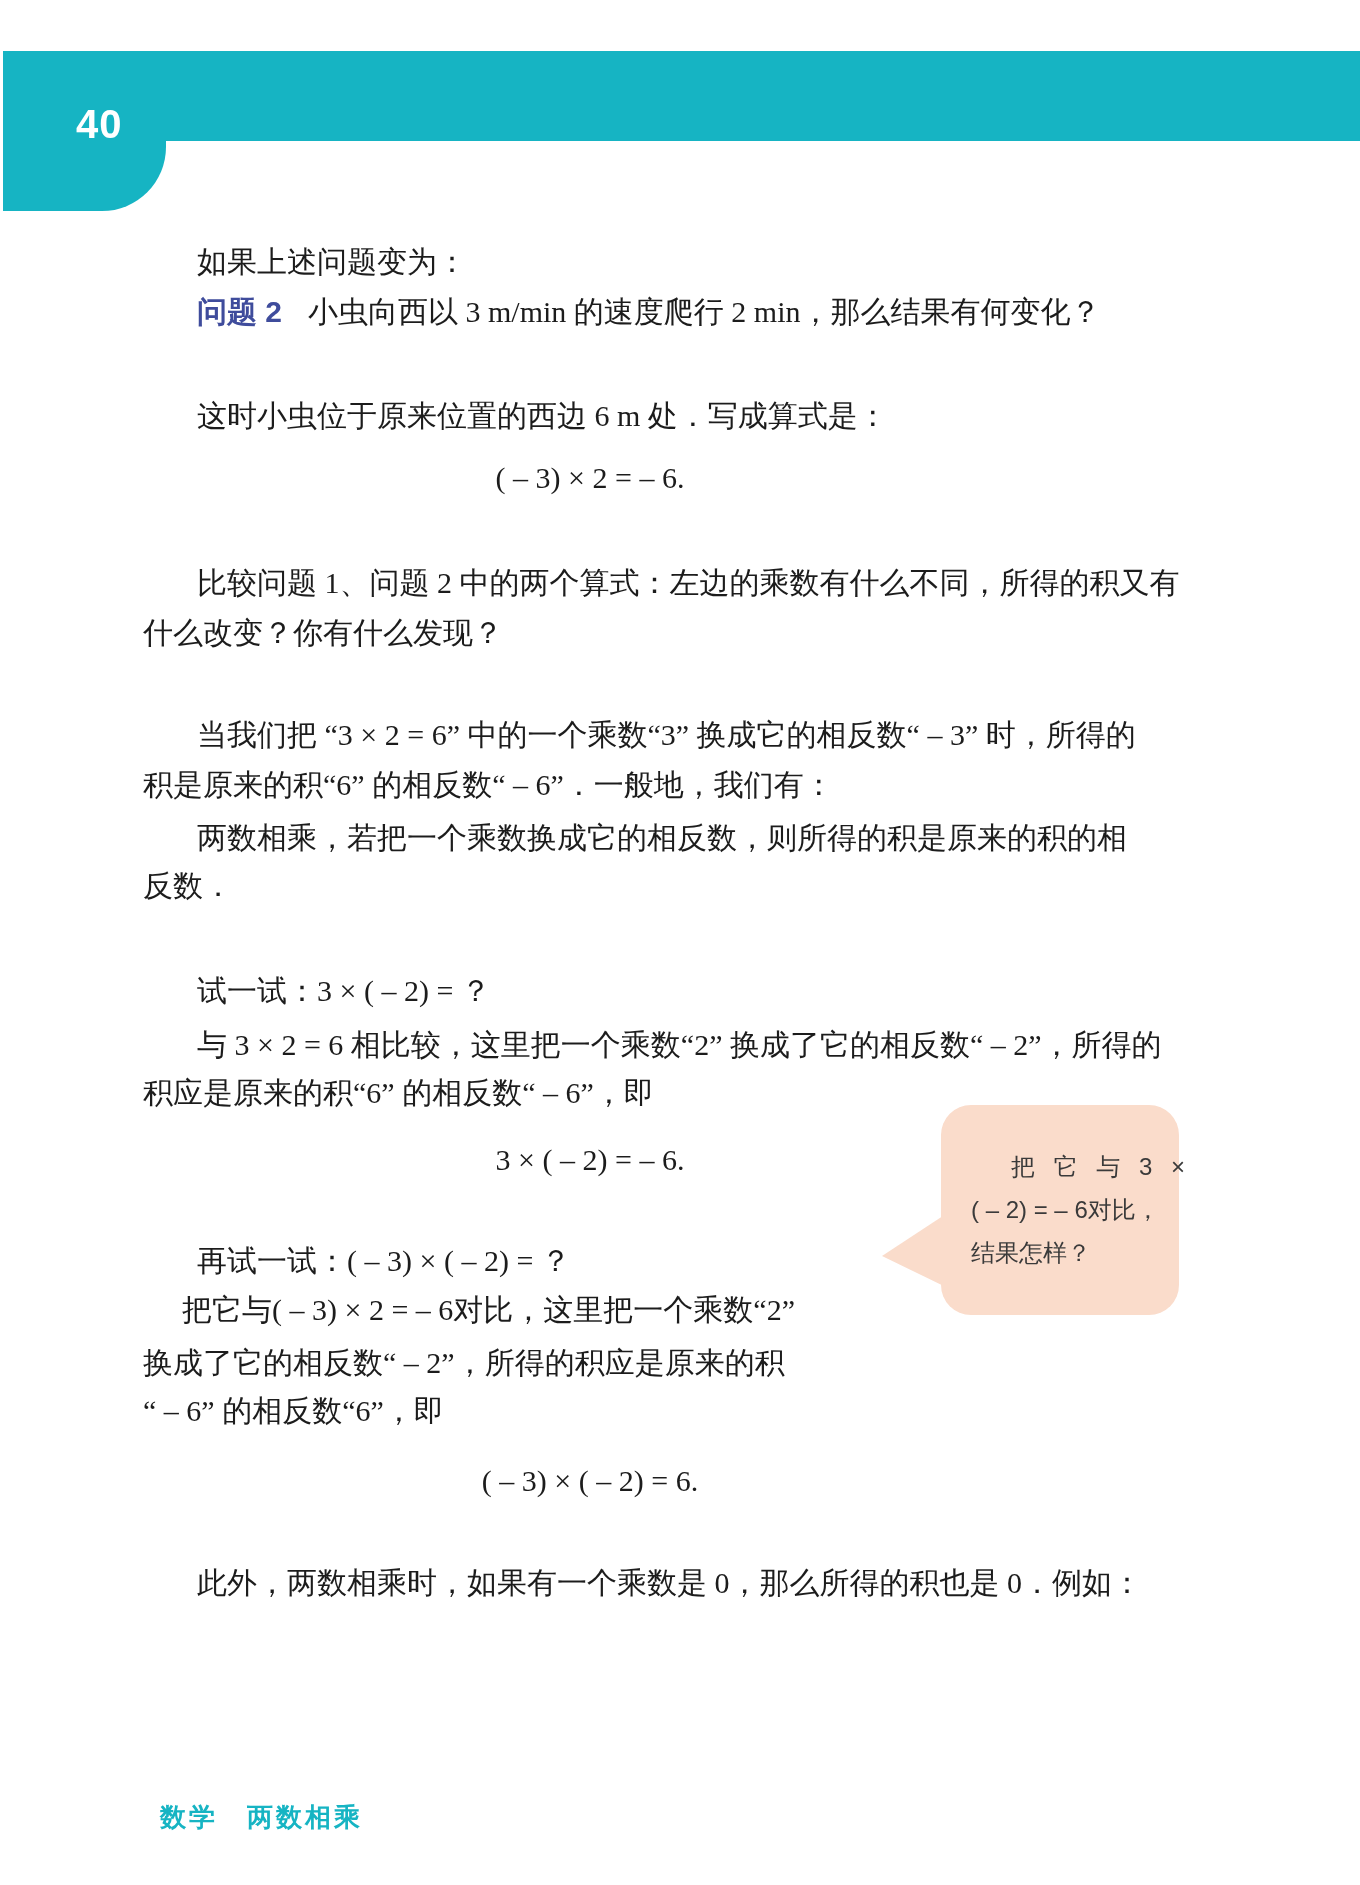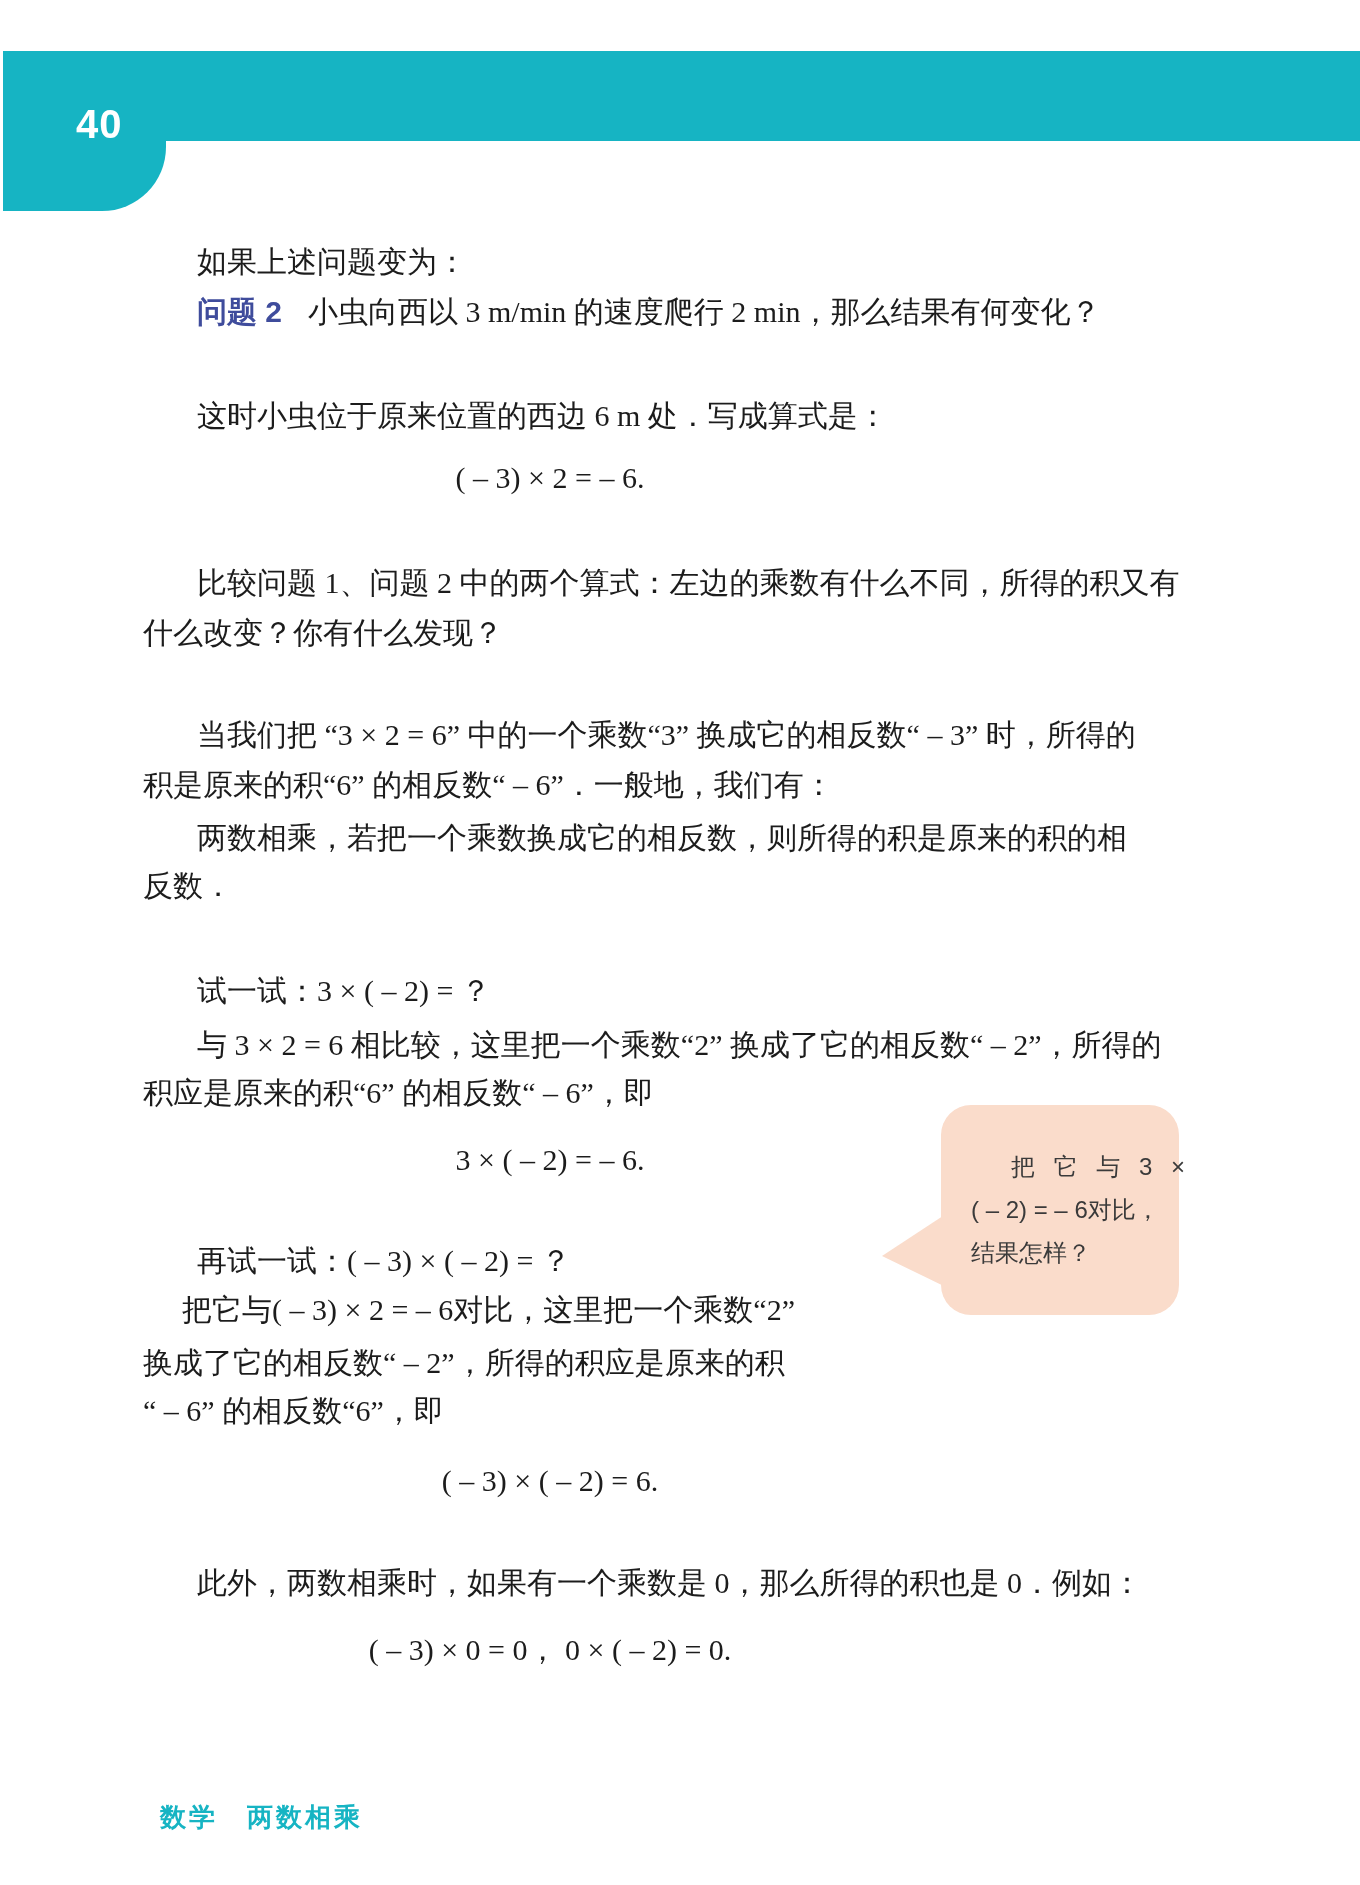"( – 3) × 2" .formula { padding-left: none -> 40px }
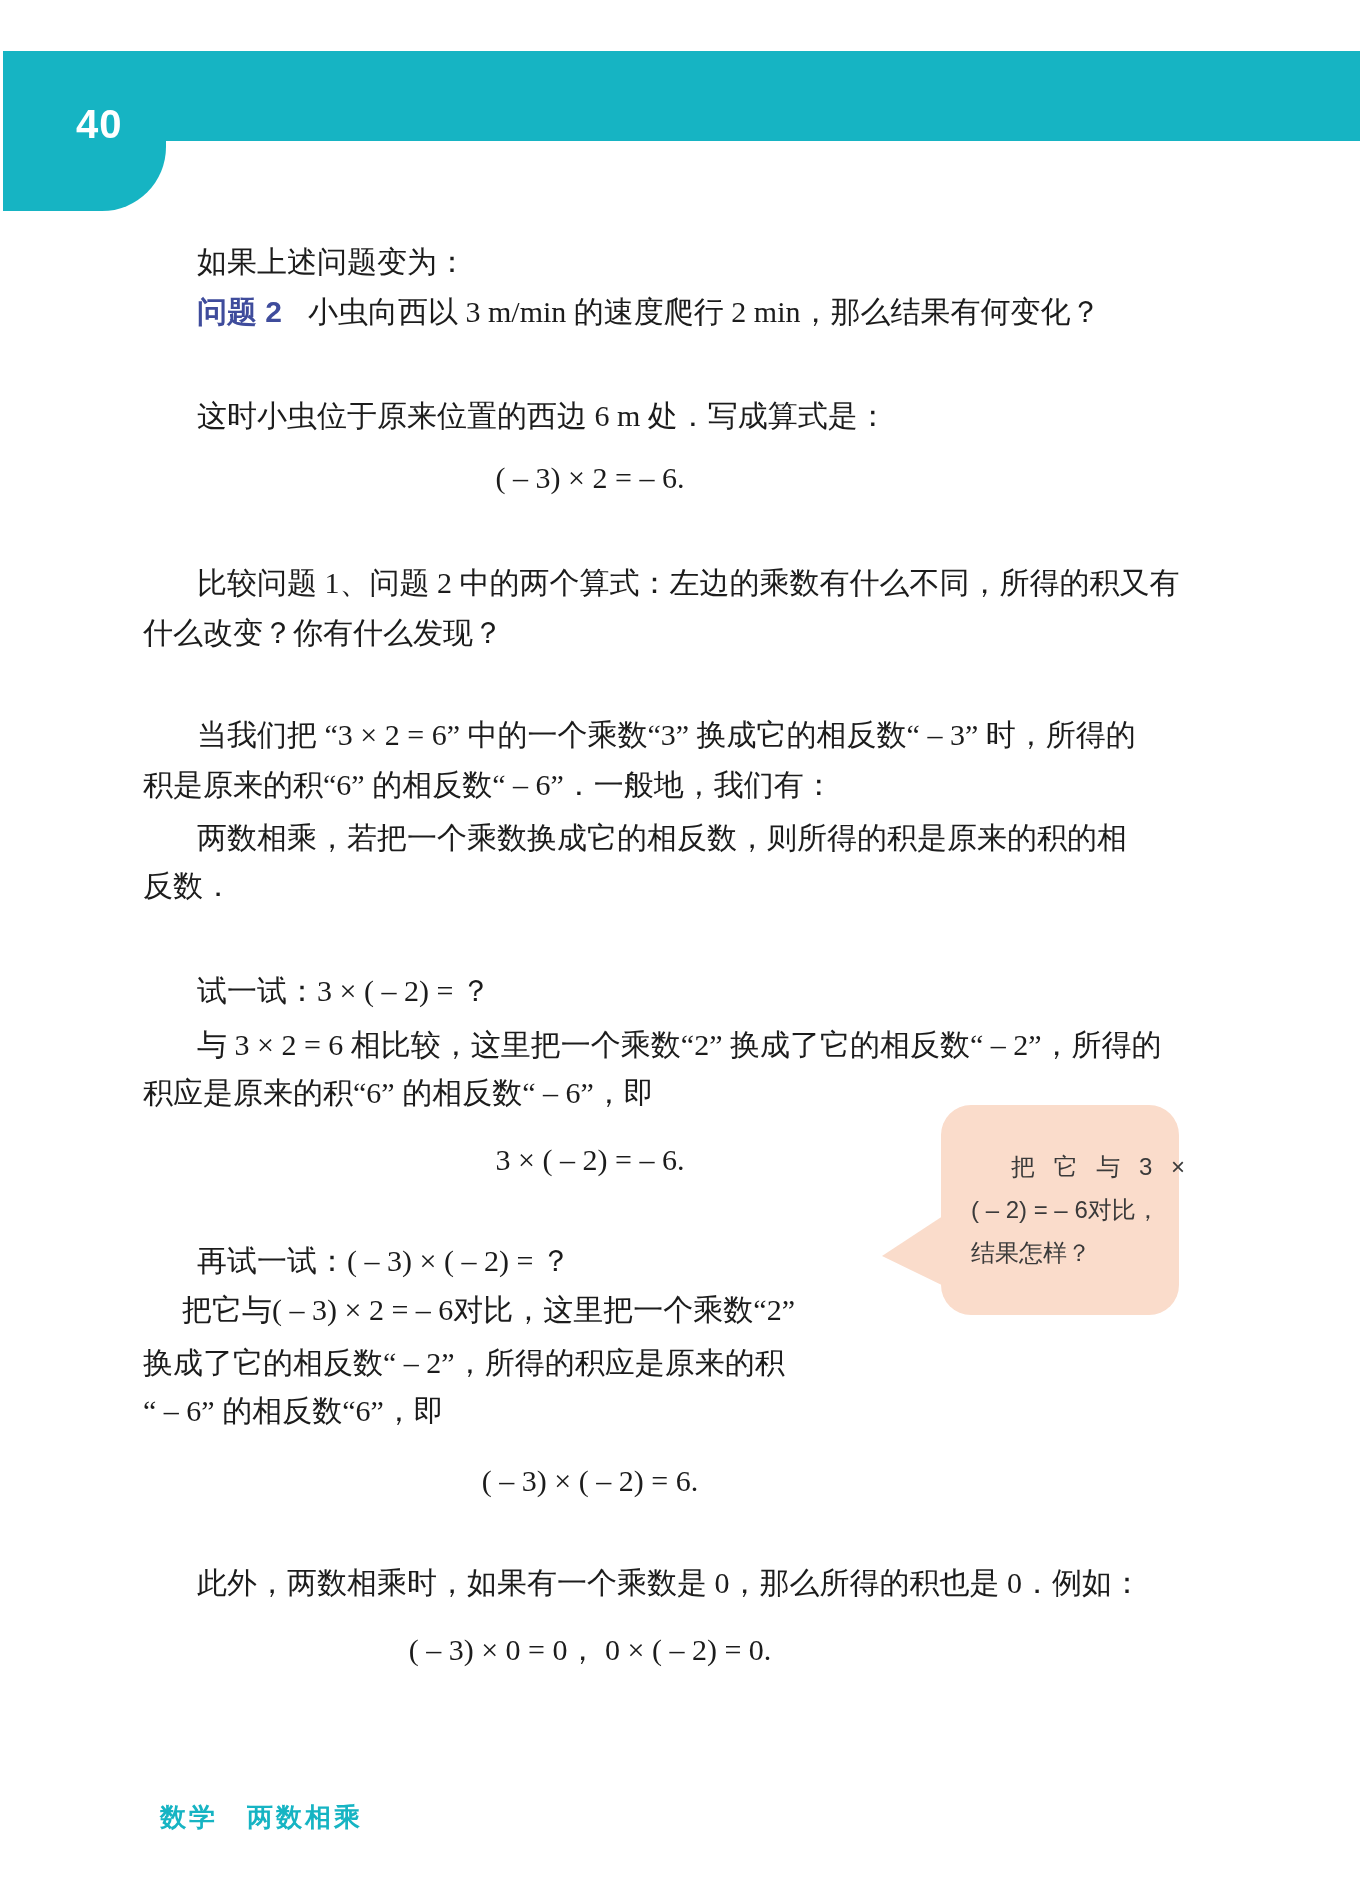"( – 3) × 0" div.ln { html: <div>( – 3) × 0 = 0， 0 × ( – 2) = 0.</div> -> none }
